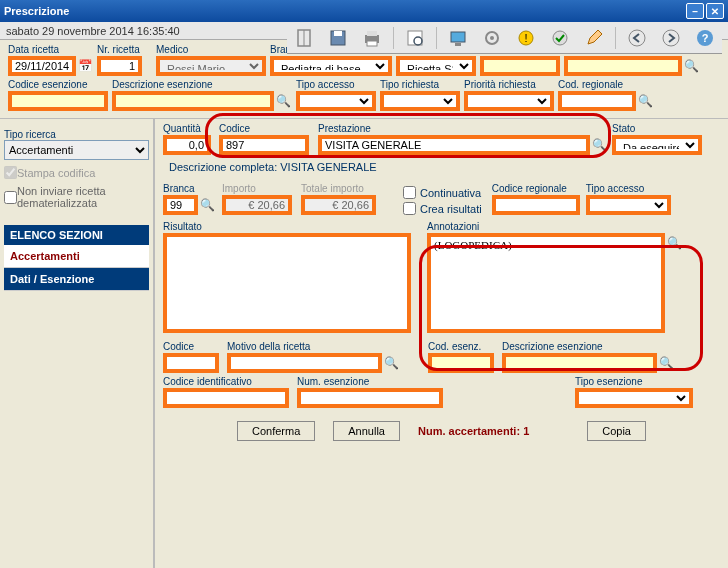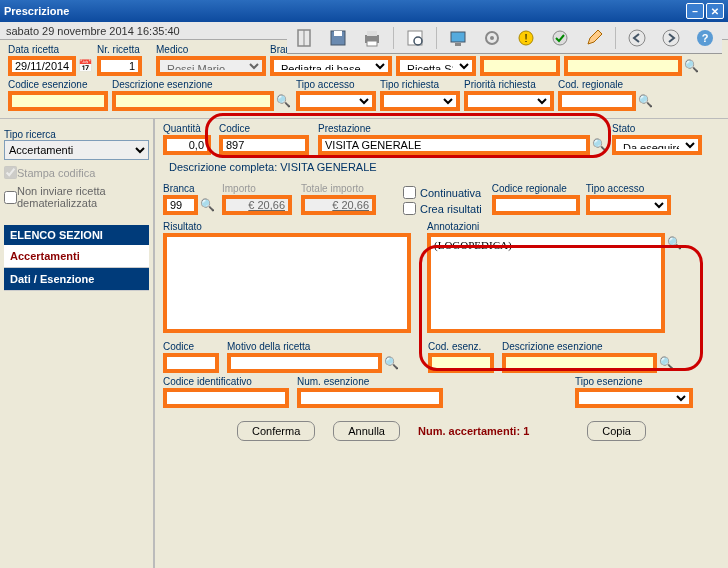"€ 20,66" .field input[readonly] { text-decoration: underline -> none }
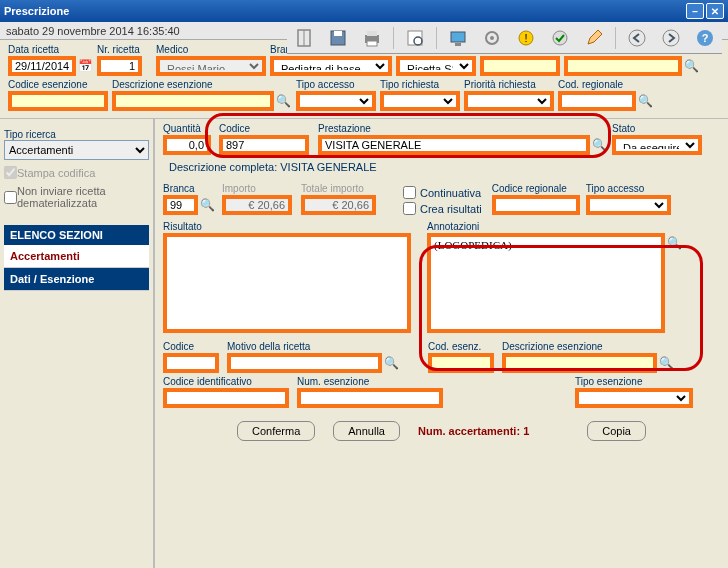"Conferma" .btn { border-radius: 7px -> 0 }
